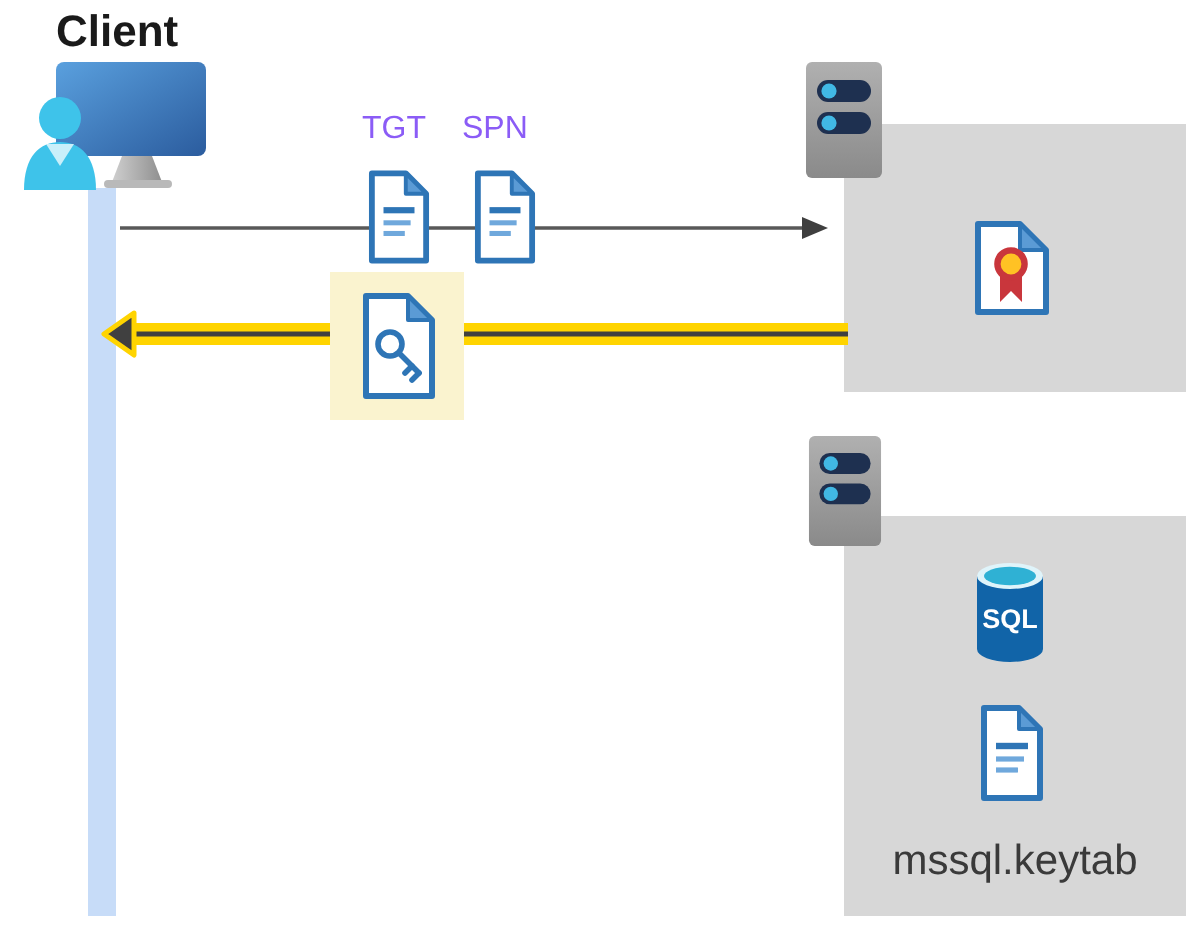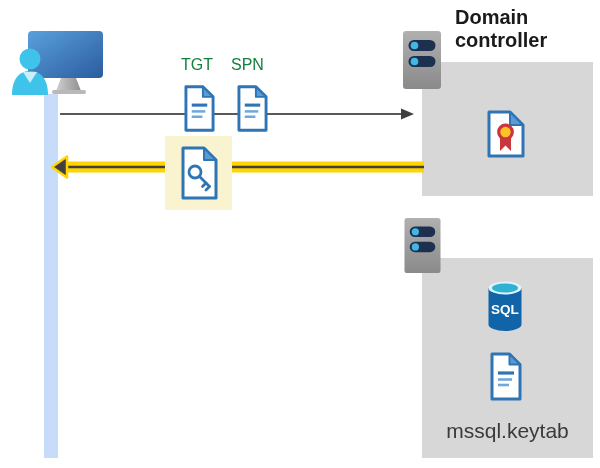"Client" div.abs { html: none -> <div>Client</div> }
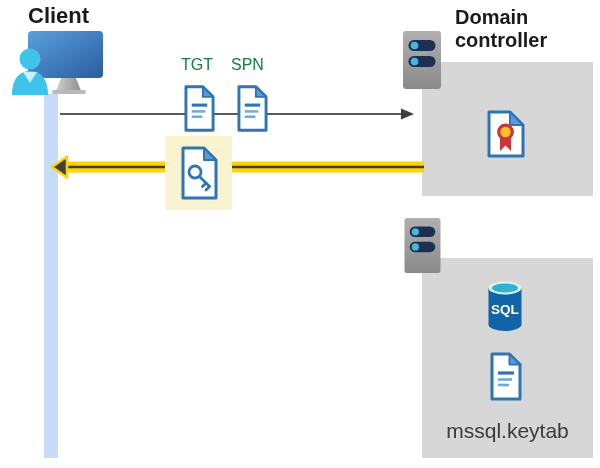"Domain controller" div.abs { html: <div>Domain controller</div> -> none }
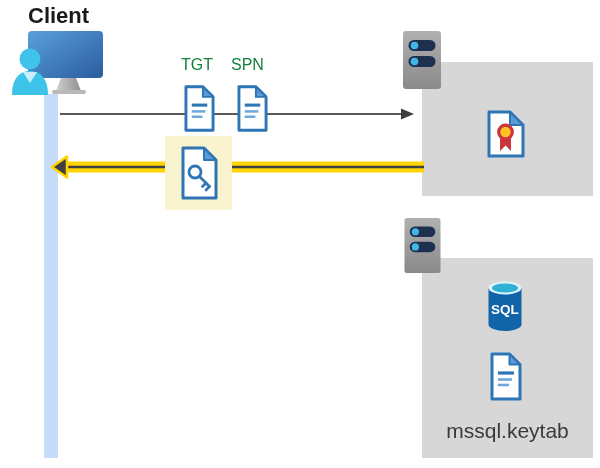"TGT" .ticket-label { color: #15803d -> #8b5cf6 }
